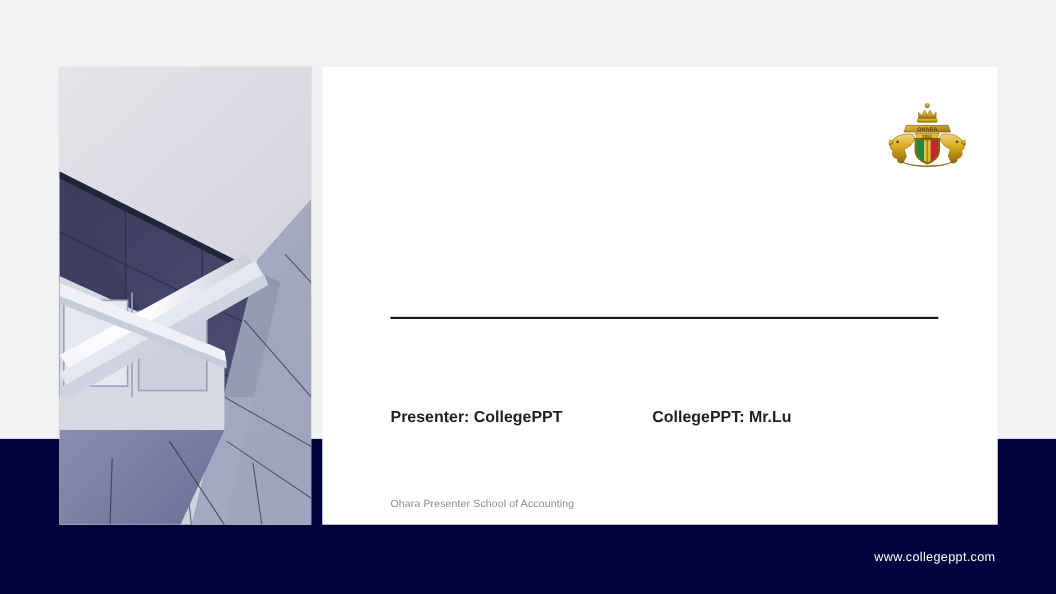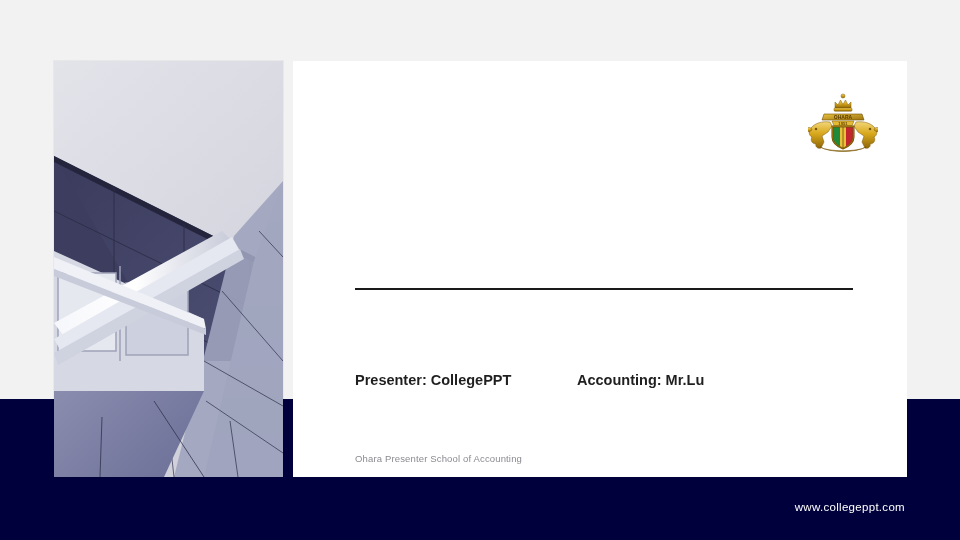"Presenter: CollegePPT" .meta-row { gap: 0 -> 16px }
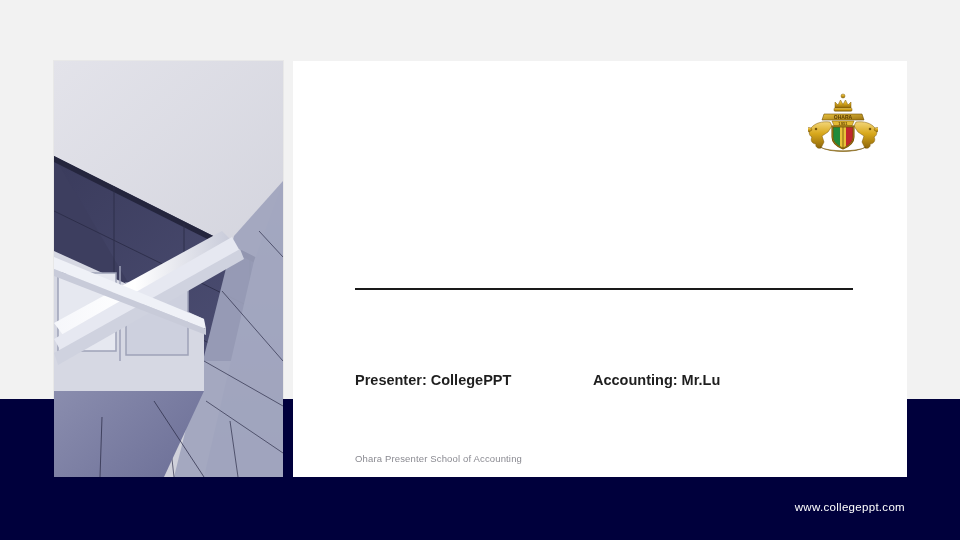"Accounting: Mr.Lu" div.meta-item { text: Accounting -> CollegePPT }
